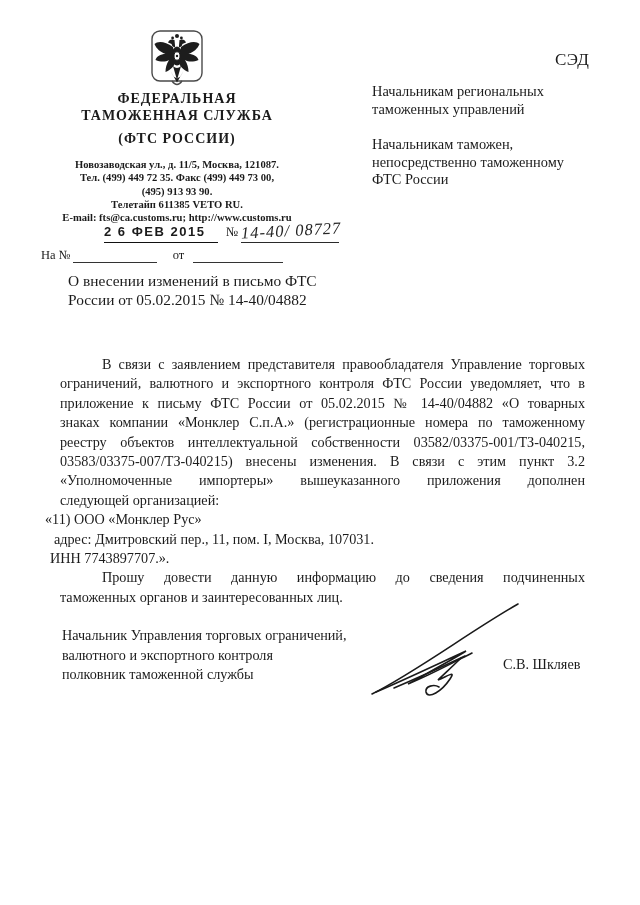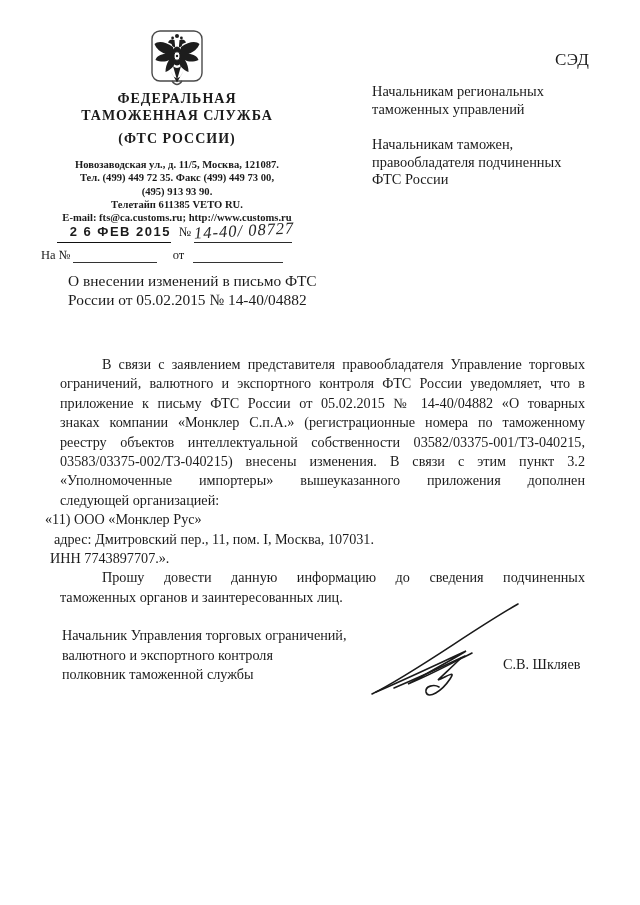"правообладателя подчиненных" div.ln { text: правообладателя подчиненных -> непосредственно таможенному }
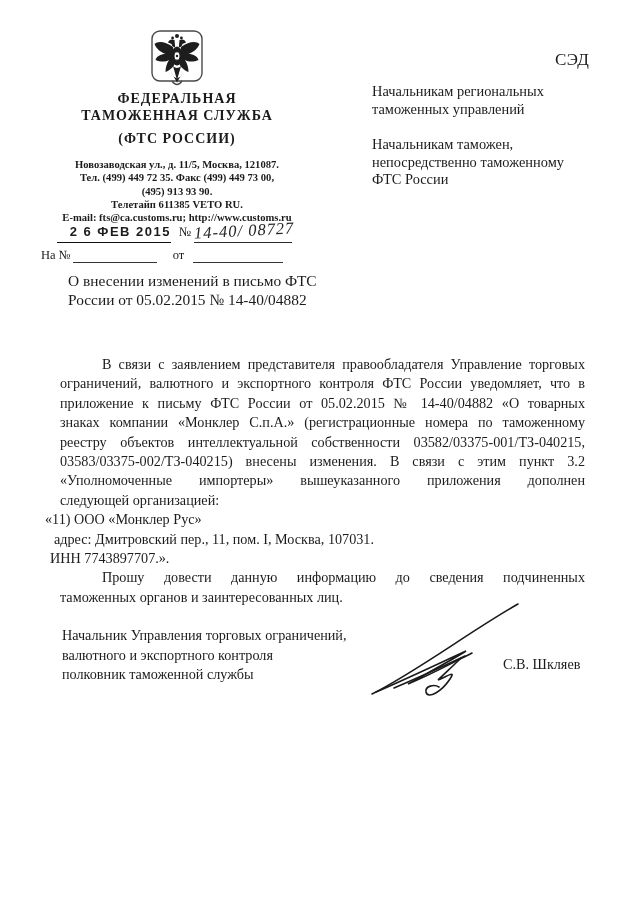"2 6 ФЕВ 2015" .stamp-cell { margin-left: none -> 47px; text-align: right -> left }
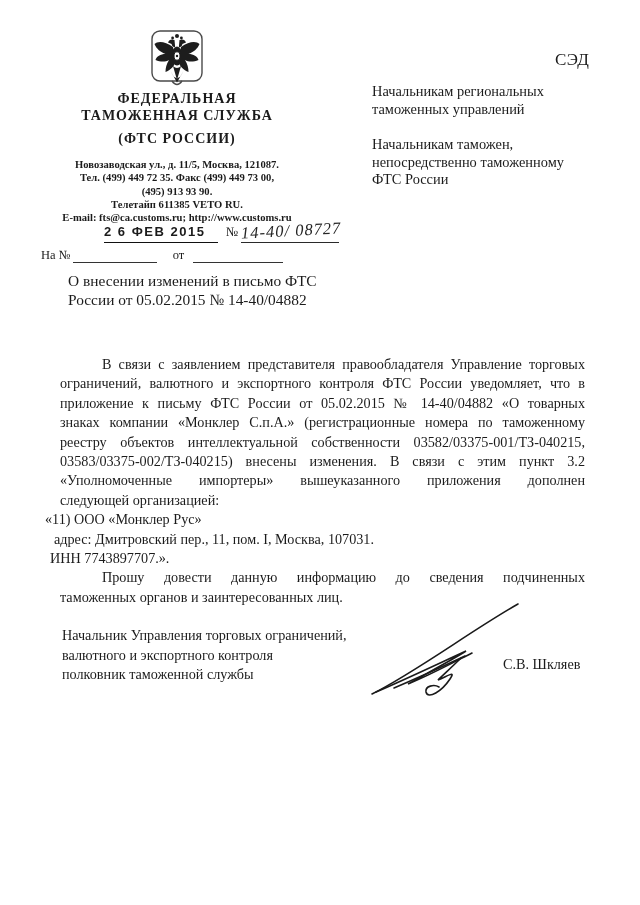"03583/03375-002/ТЗ-040215) внесены" div.ln { text: 03583/03375-002/ТЗ-040215 -> 03583/03375-007/ТЗ-040215 }
